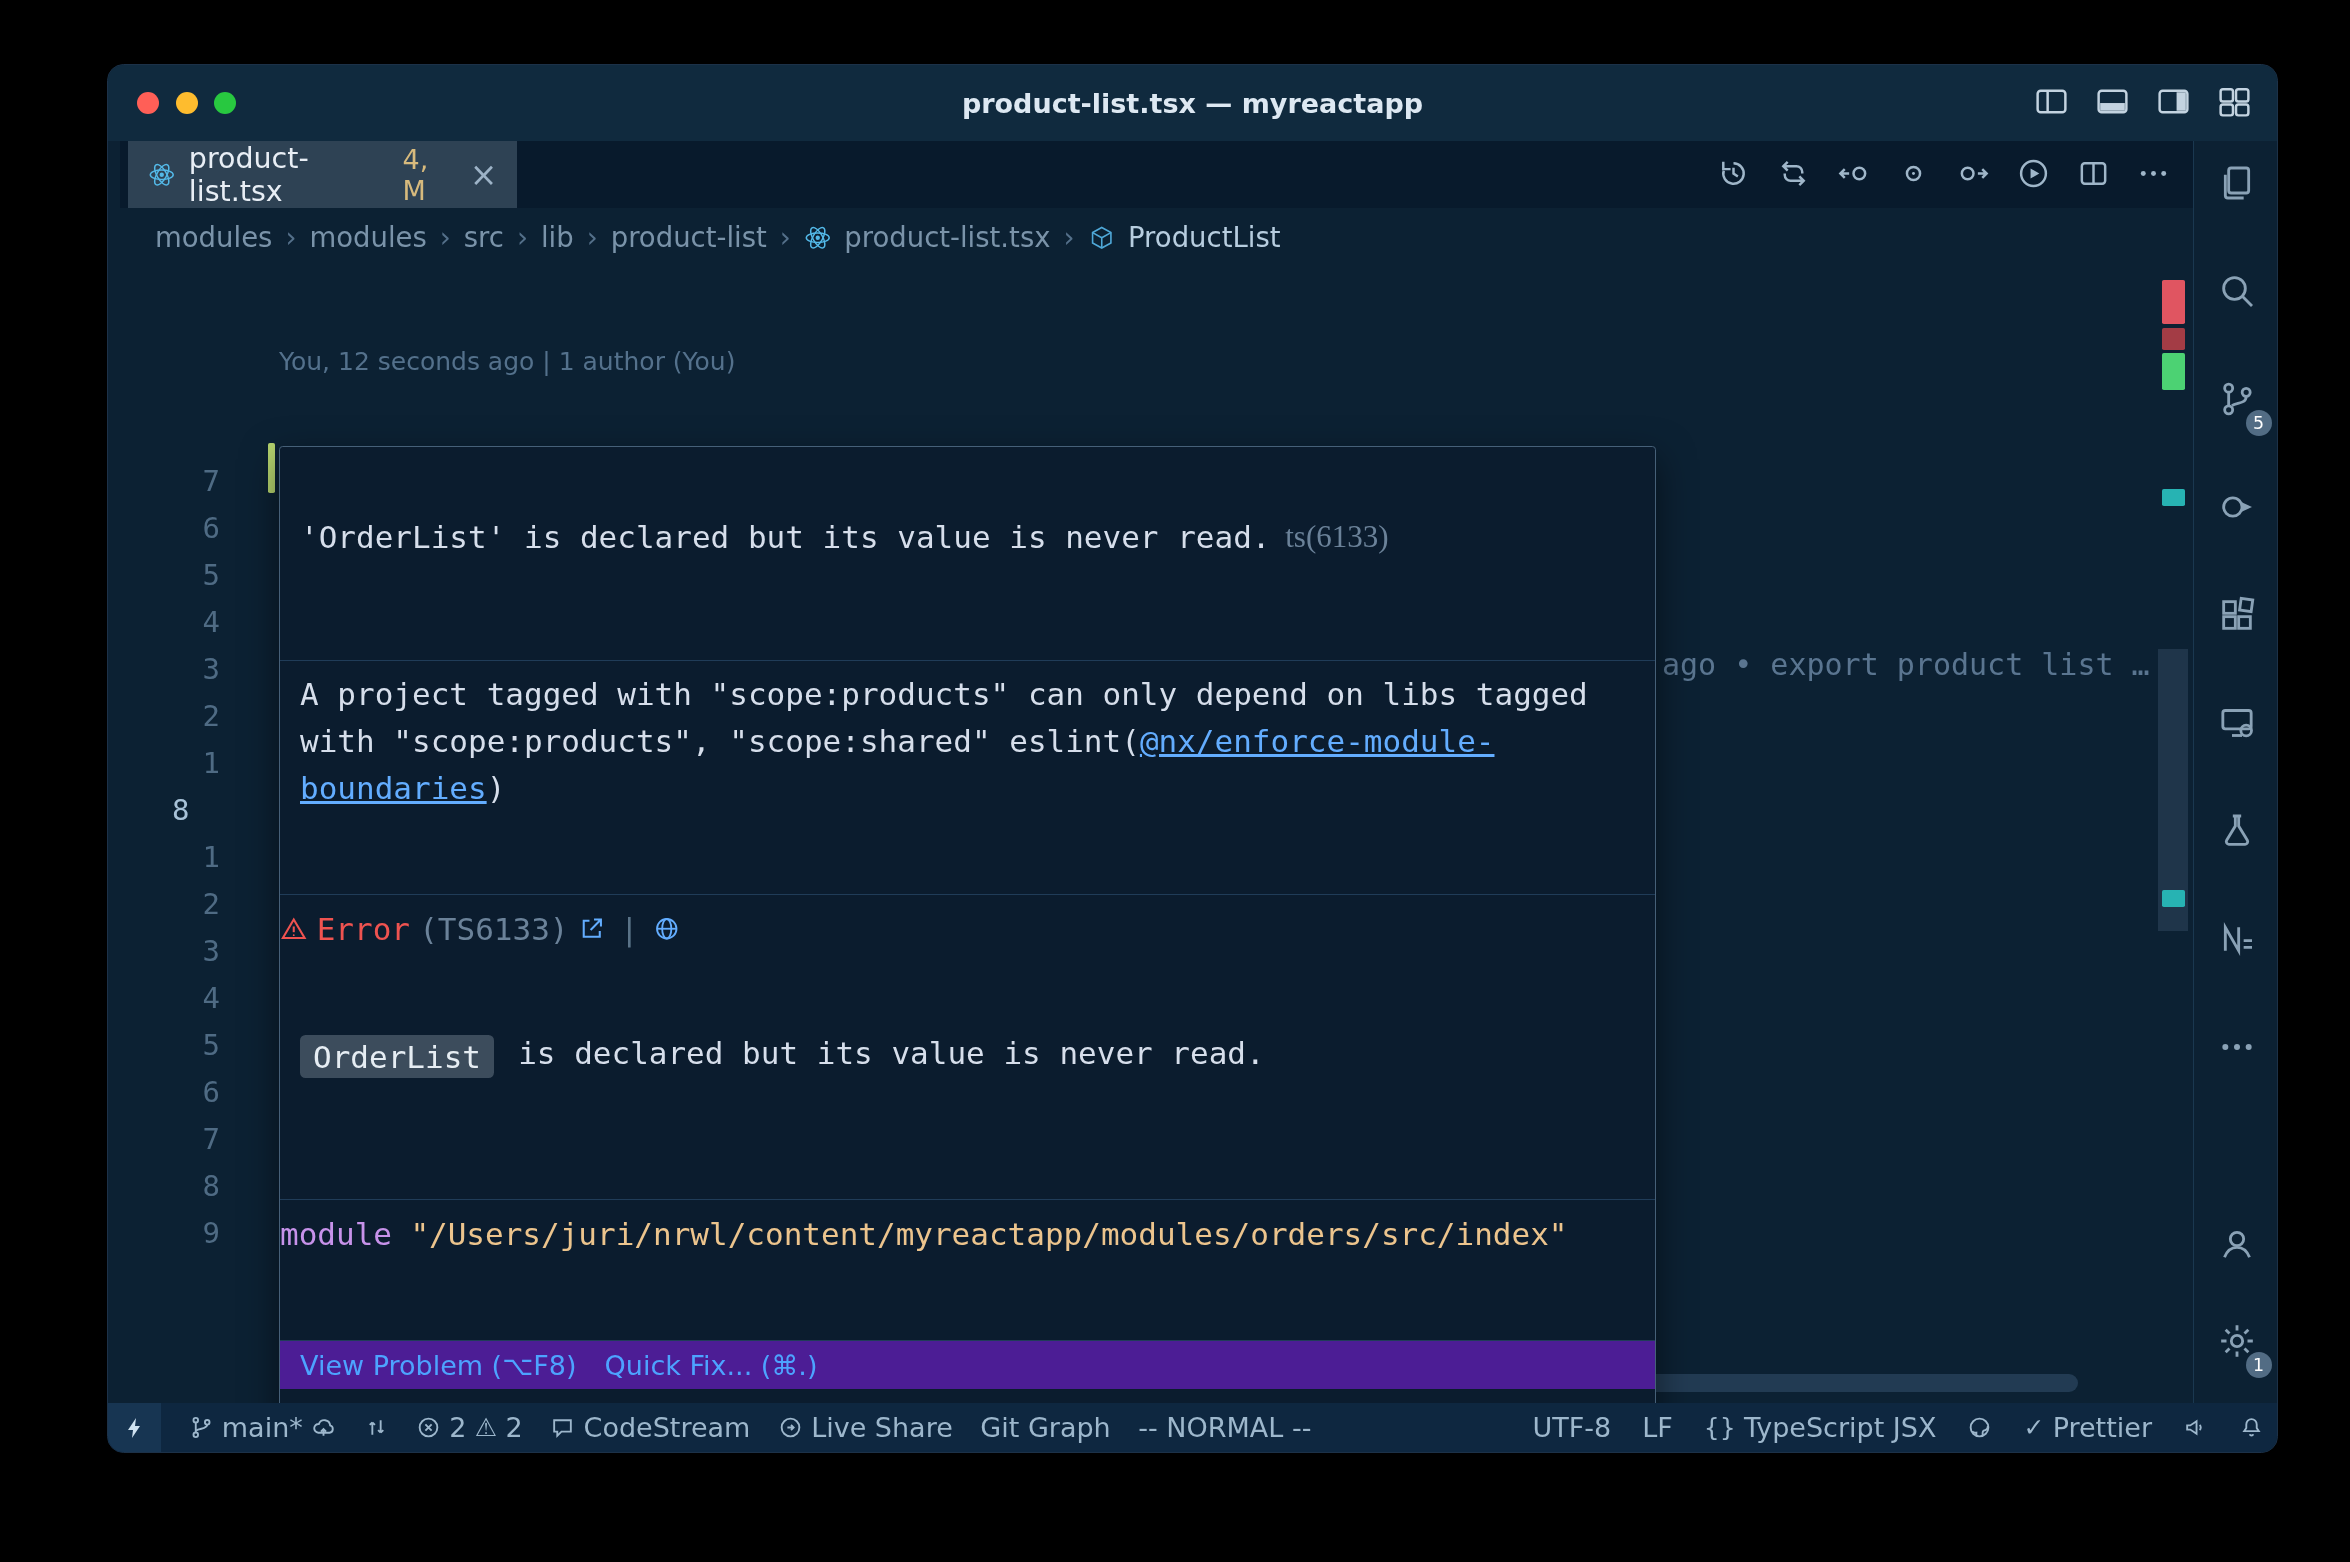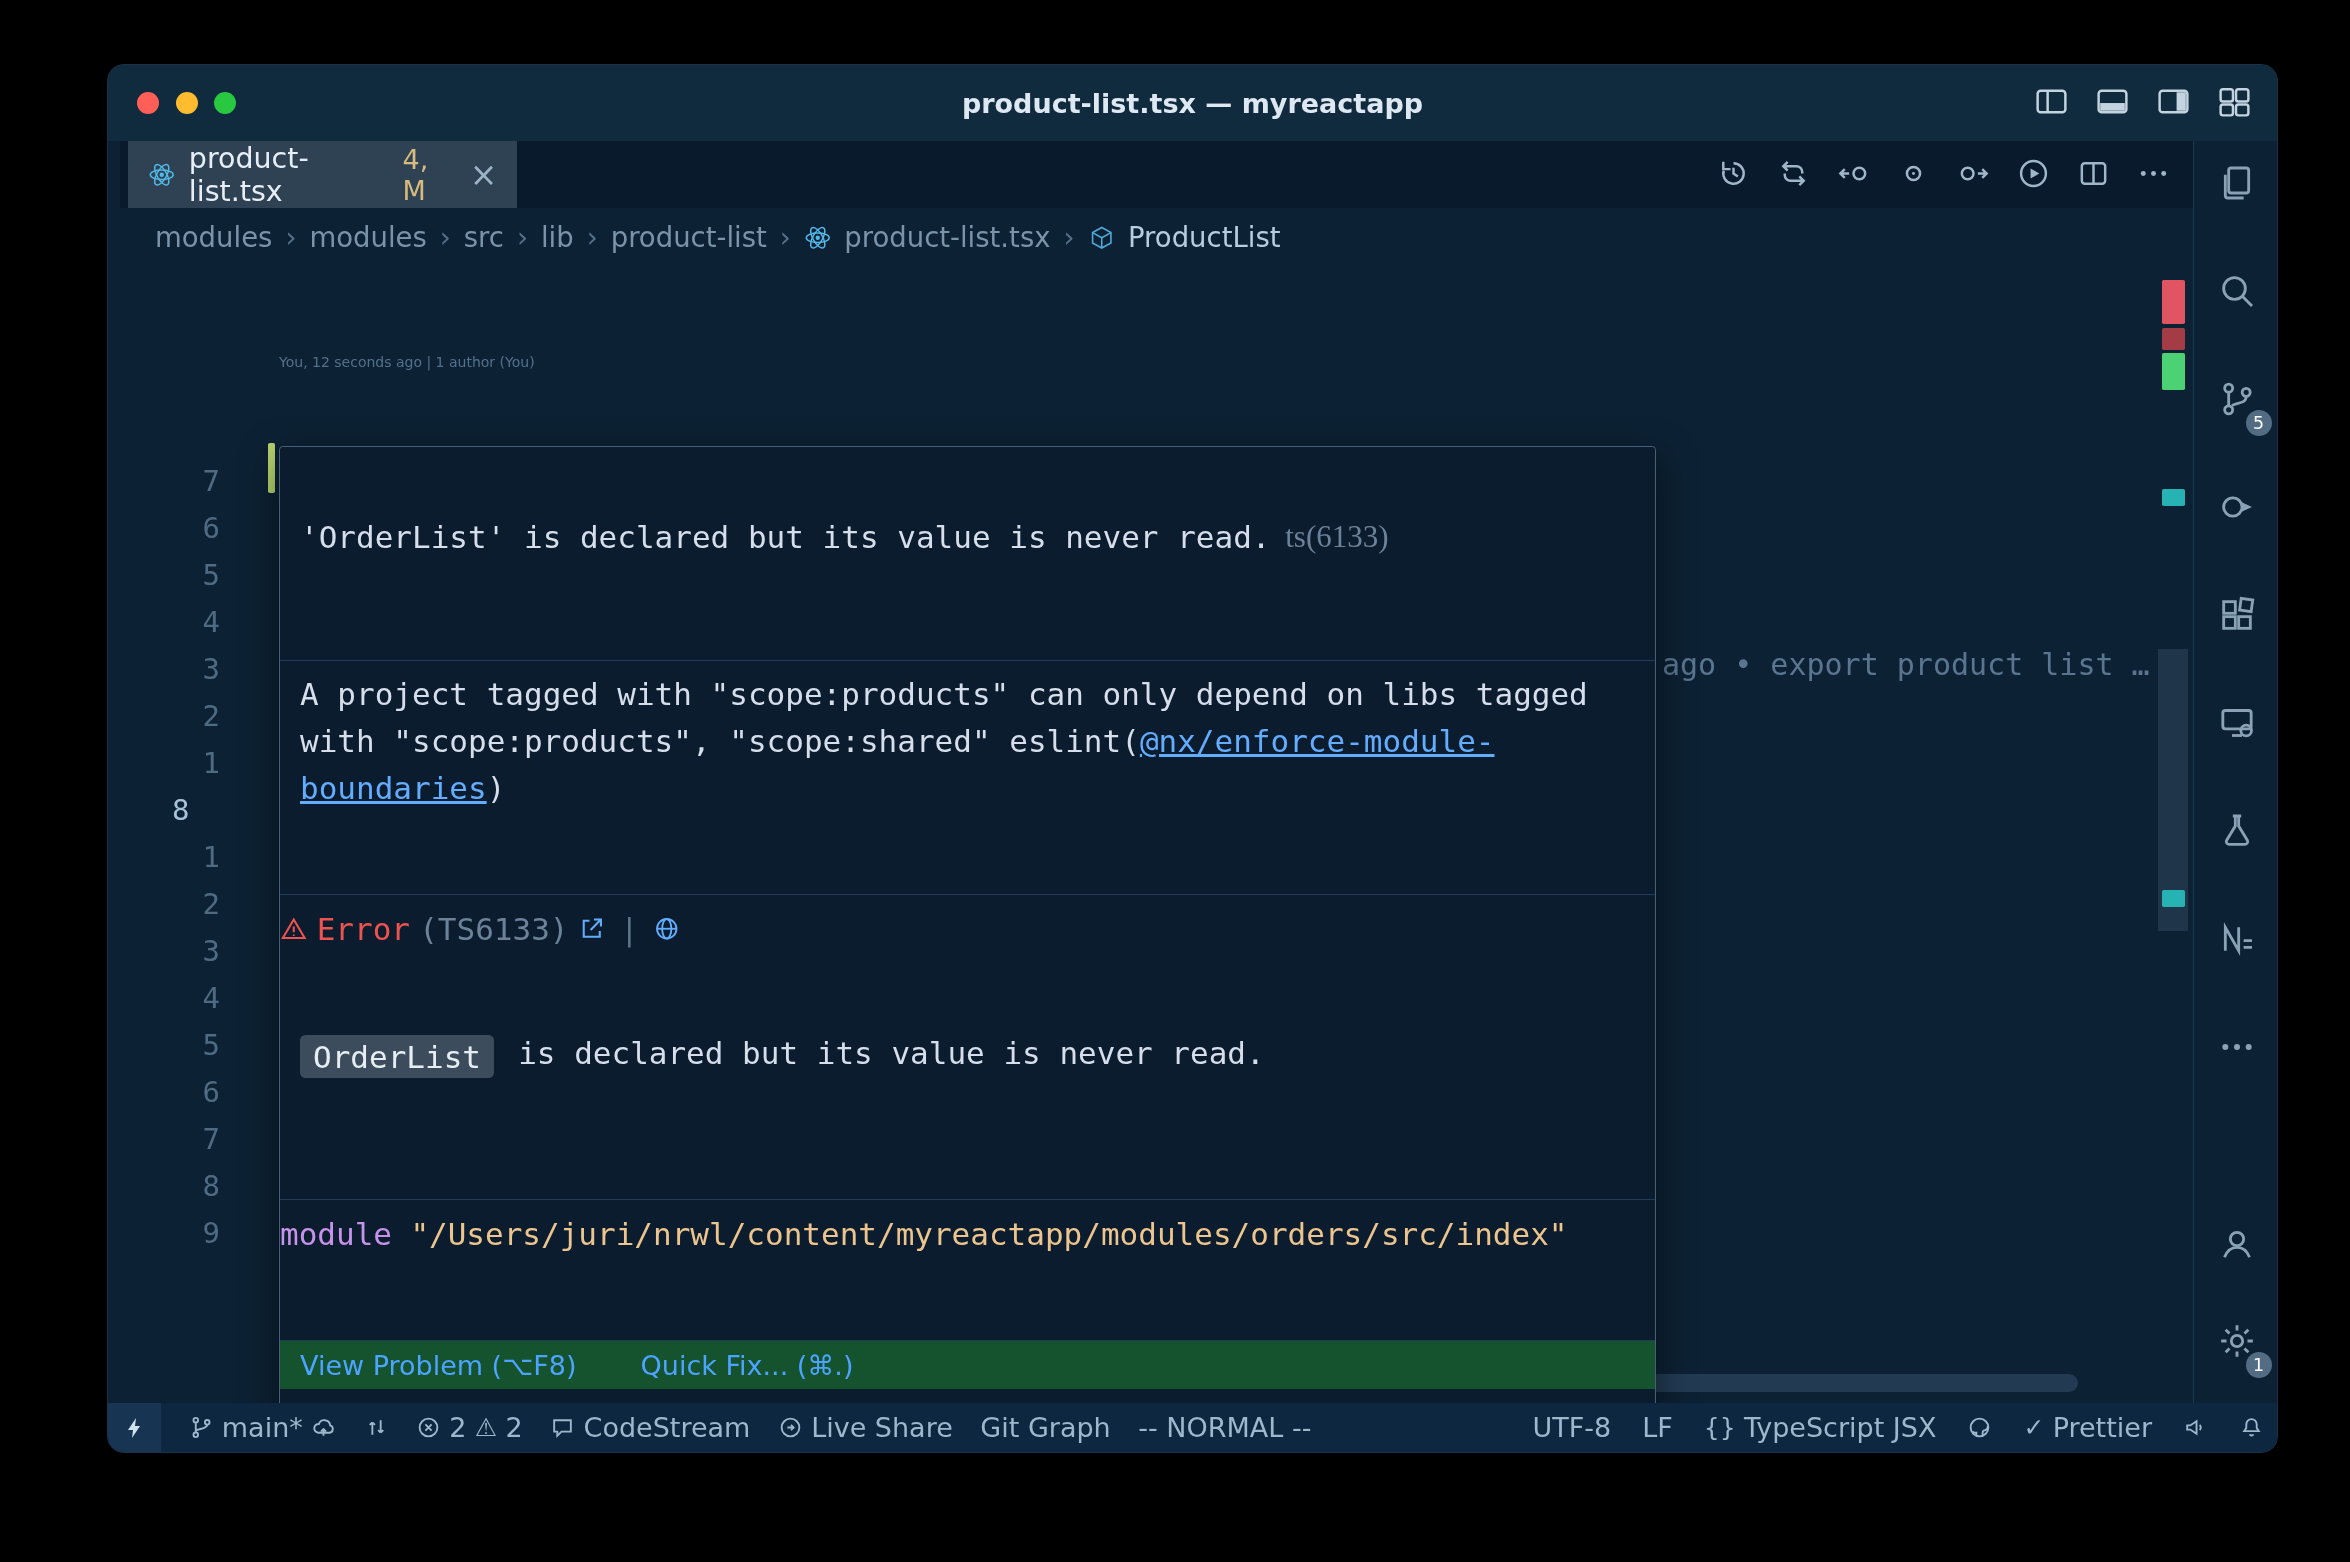"You, 12 seconds ago |" .codelens { font-size: 14px -> 25px }
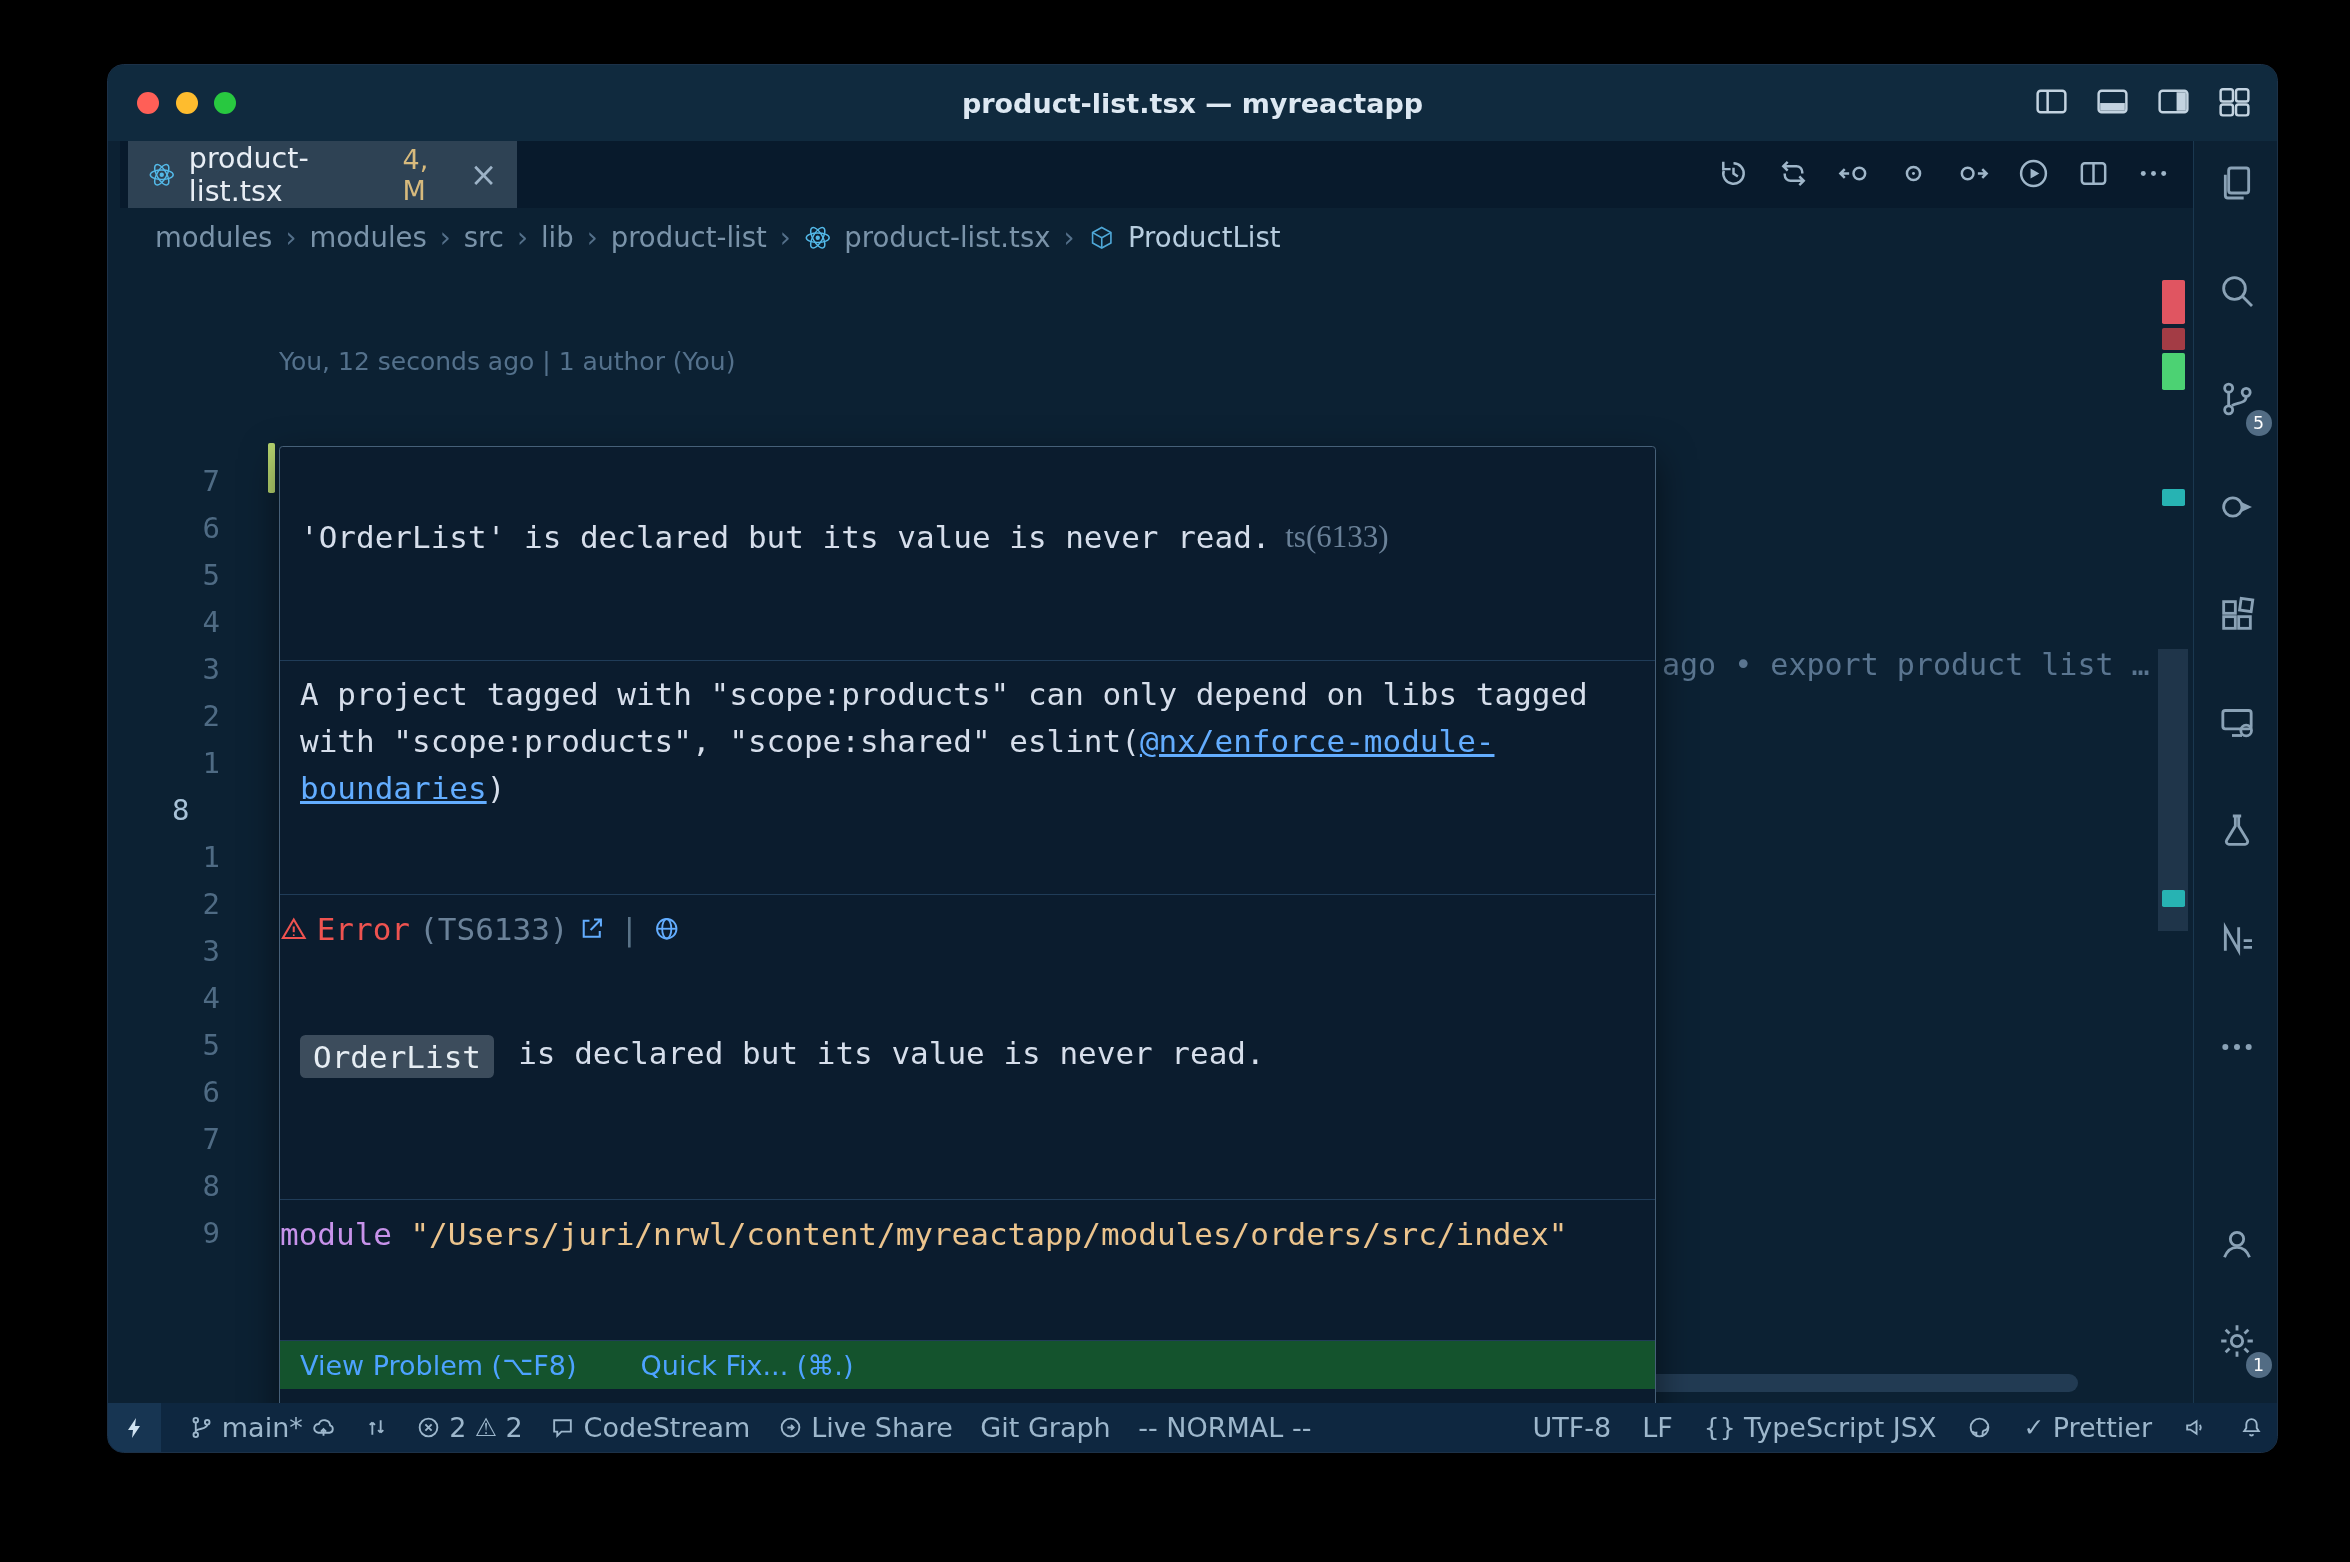"View Problem (⌥F8)" .tt-footer { background: #14532d -> #4c1d95; gap: 64px -> 28px }
